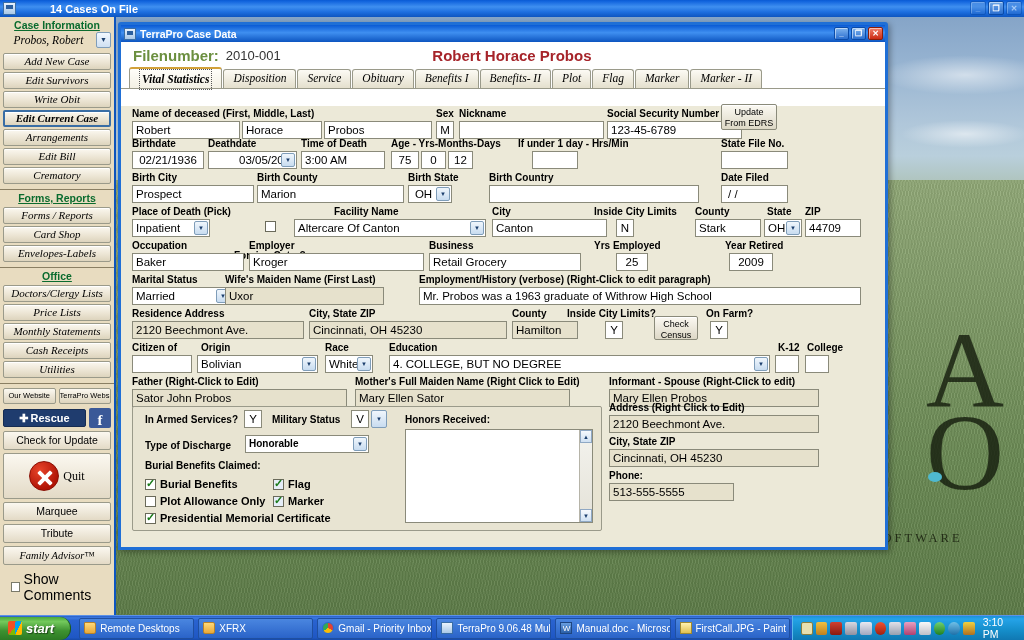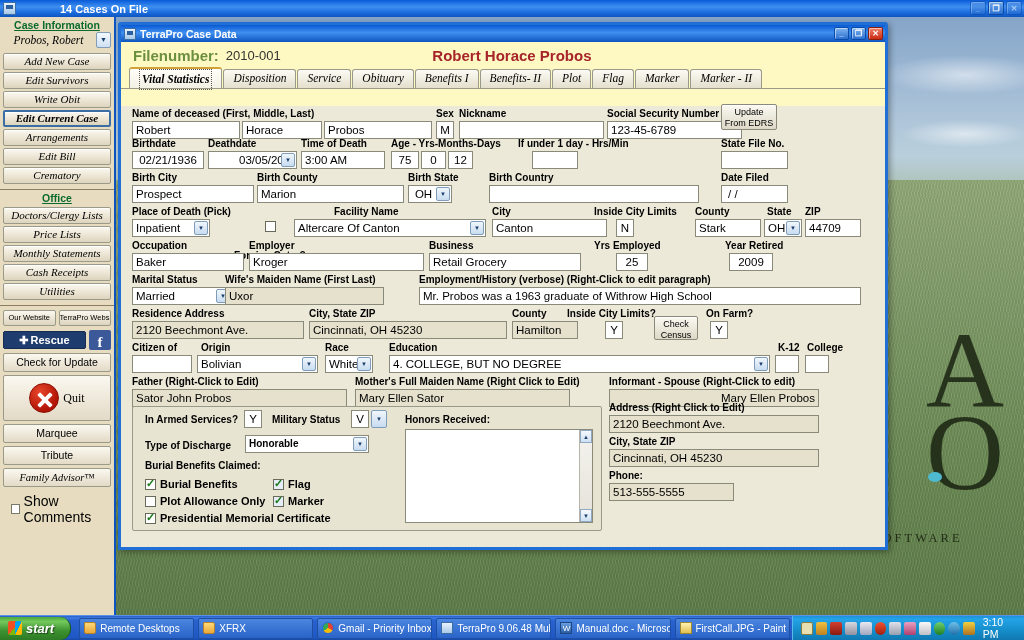"14 Cases On File" .app-titlebar .t2 { margin-left: 40px -> 30px }
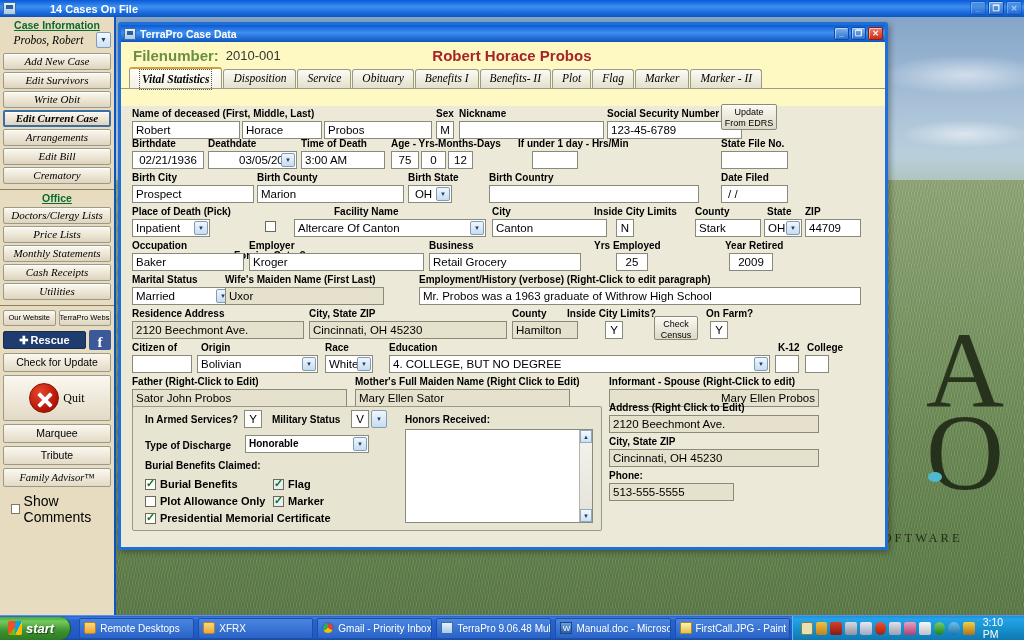"Filenumber:" .cw-inner { background: #fef9c3 -> #ffffff }
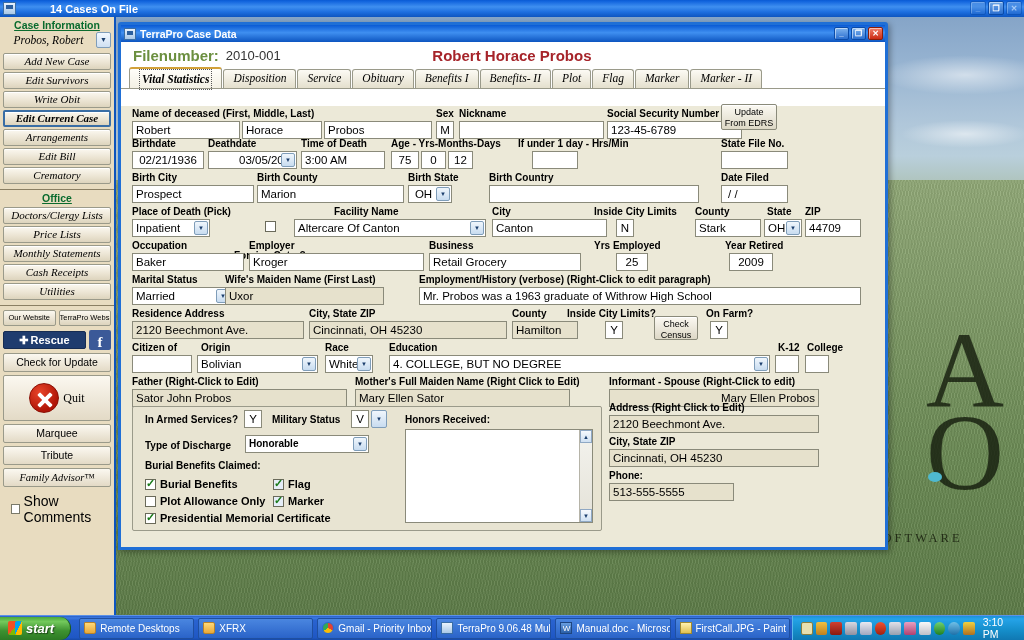"Forms, Reports" div.sb-group { html: none -> <div> <div>Forms, Reports</div> <div>Forms / Reports</div> <div>Card Shop</div> <div>Envelopes-Labels</div> </div> }
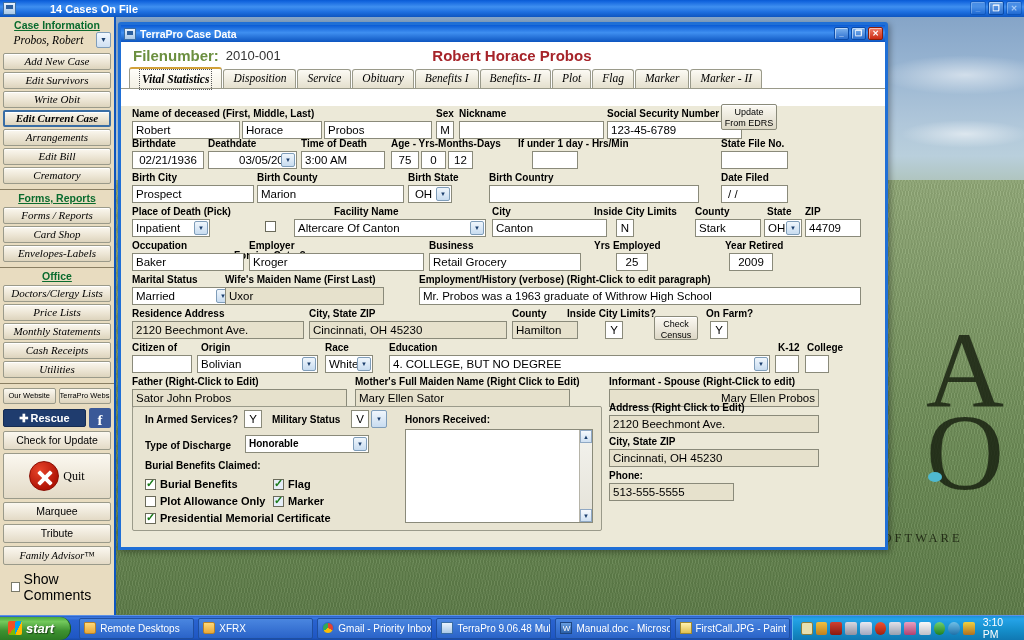"Mary Ellen Probos" div.fld { text-align: right -> none }
